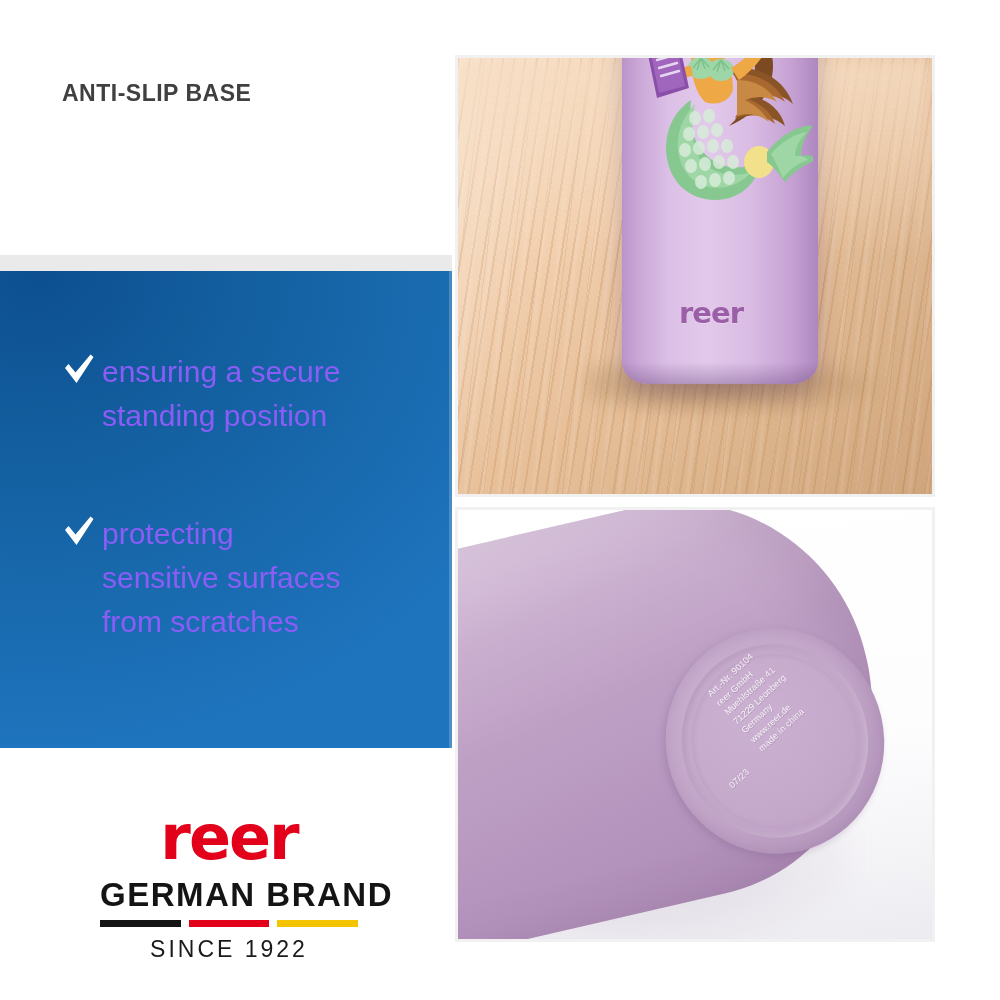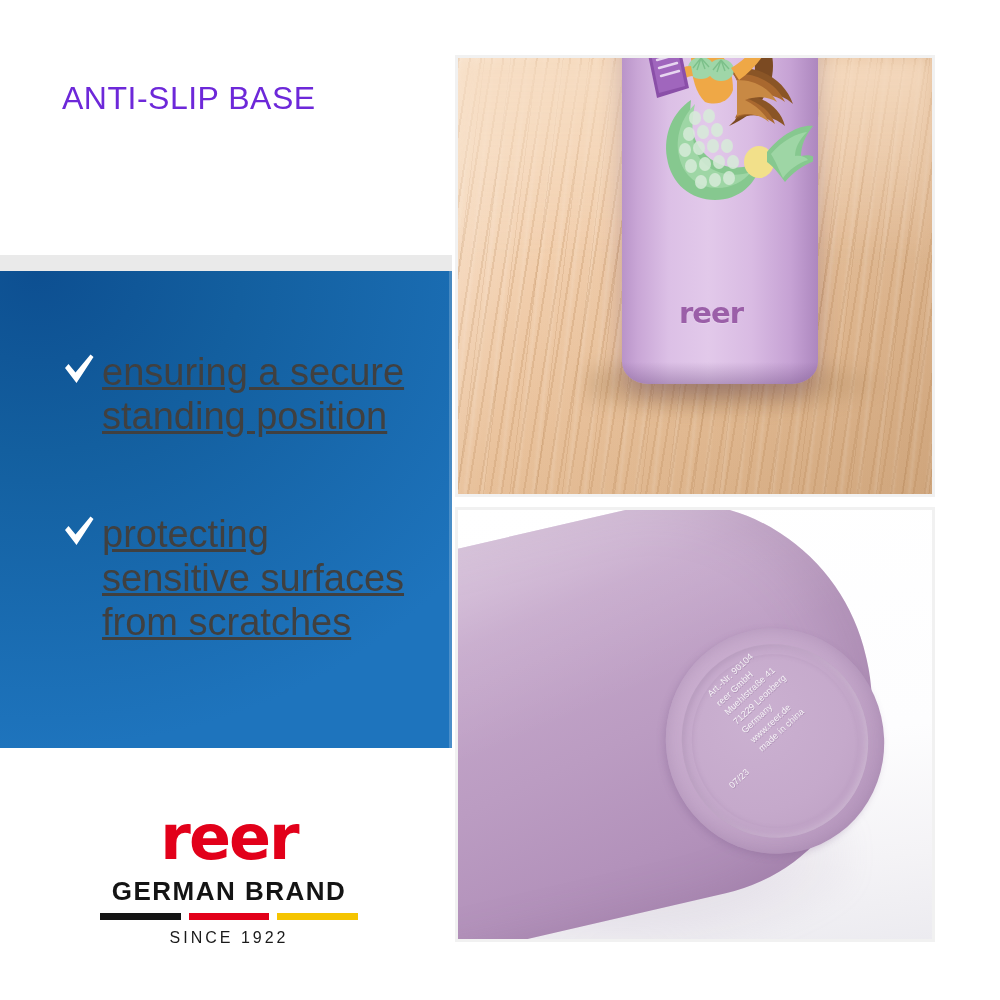"ANTI-SLIP BASE" #heading { color: #6d28d9 -> #404040; font-size: 32px -> 23px; font-weight: normal -> bold }
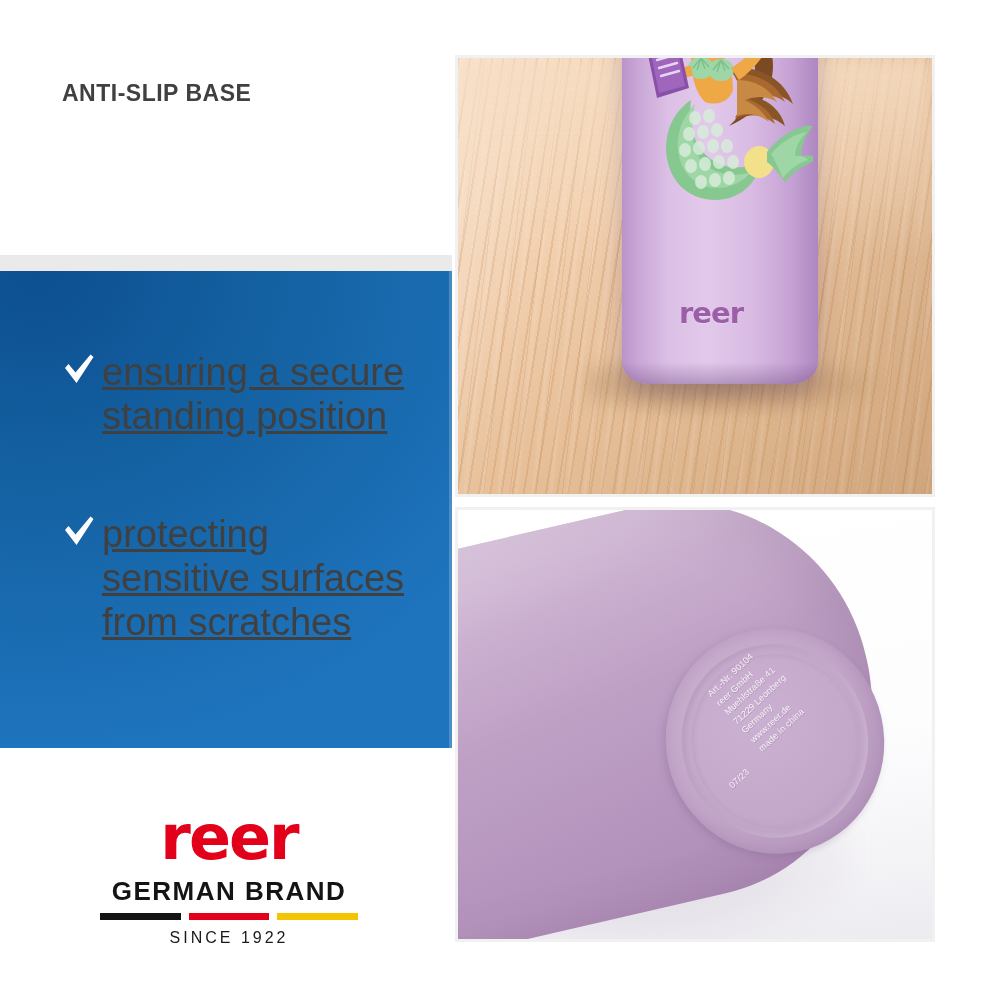"ensuring a secure" .bullet-text { color: #404040 -> #8b5cf6; font-size: 38px -> 30px; text-decoration: underline -> none }
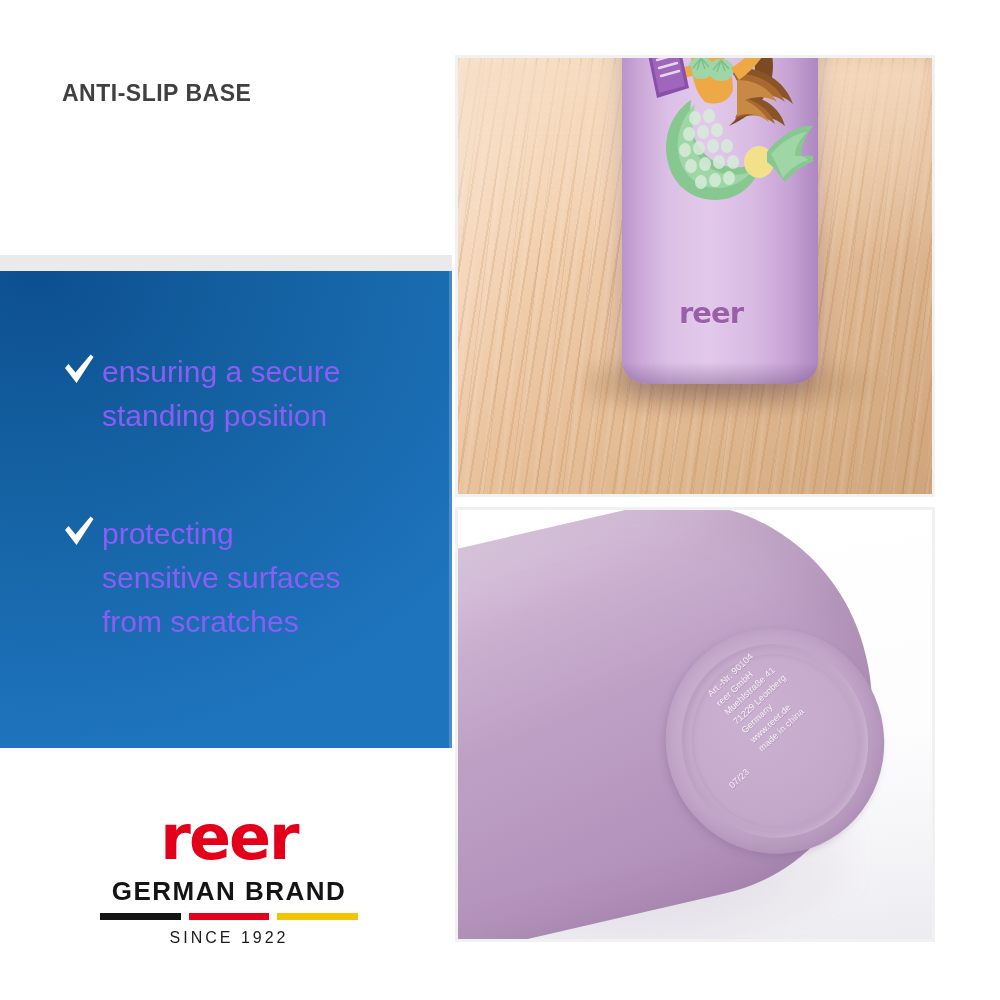"GERMAN BRAND" #logo-brand { font-size: 26px -> 33px }
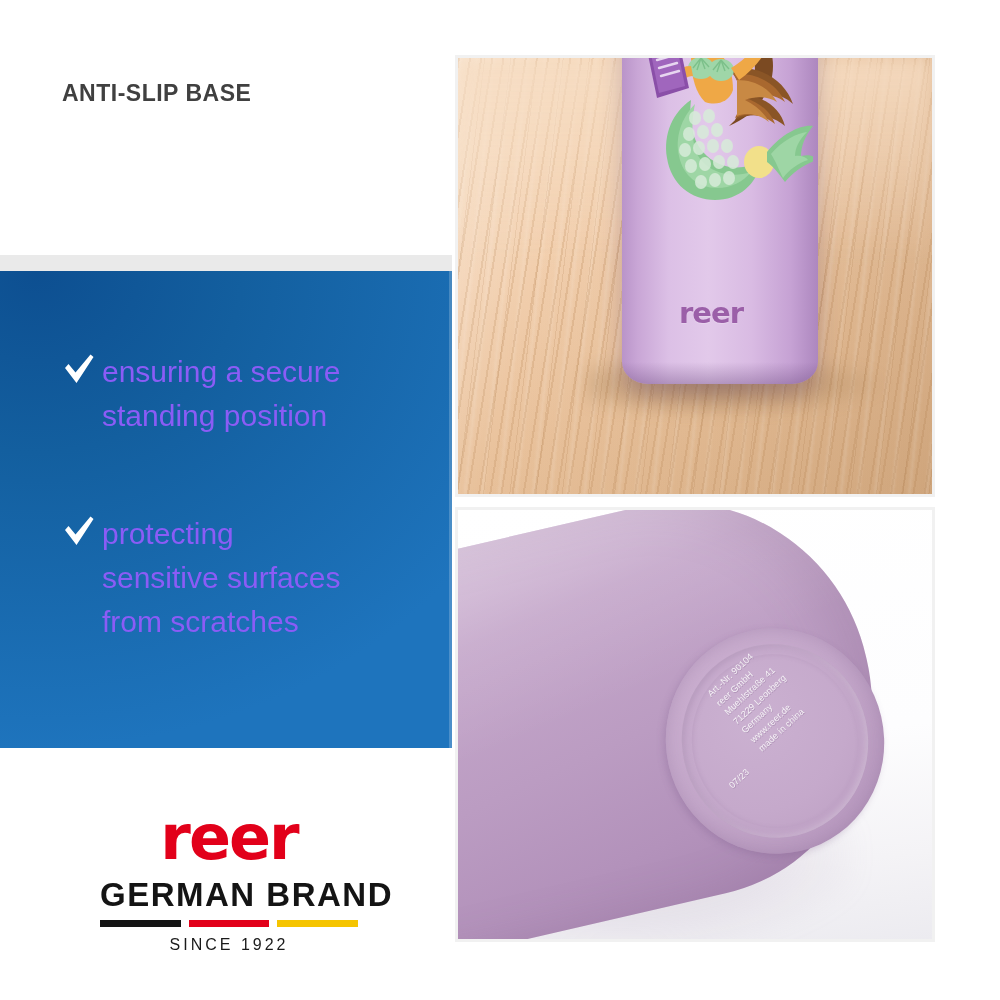"SINCE 1922" #logo-since { font-size: 16px -> 23px }
